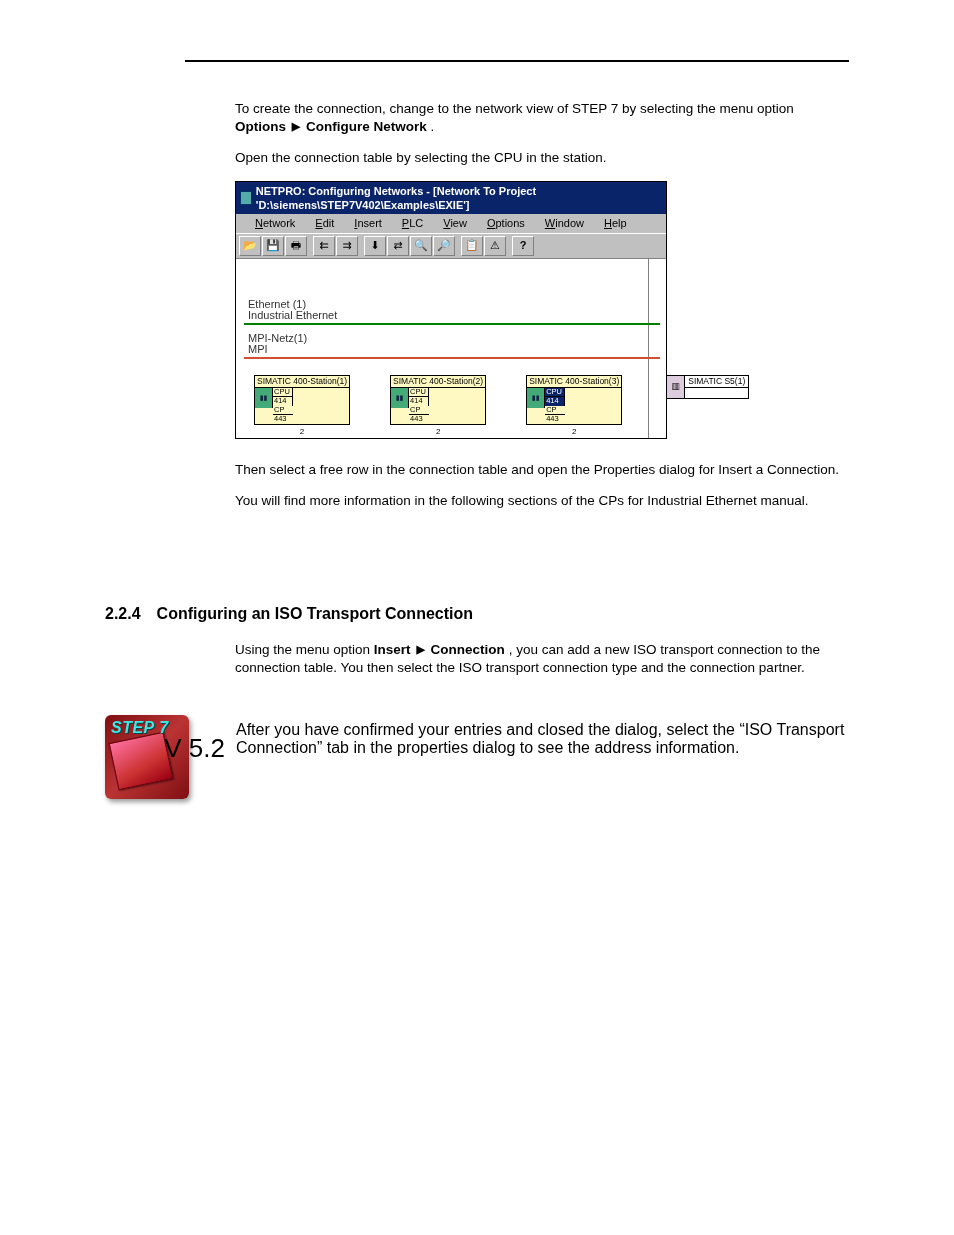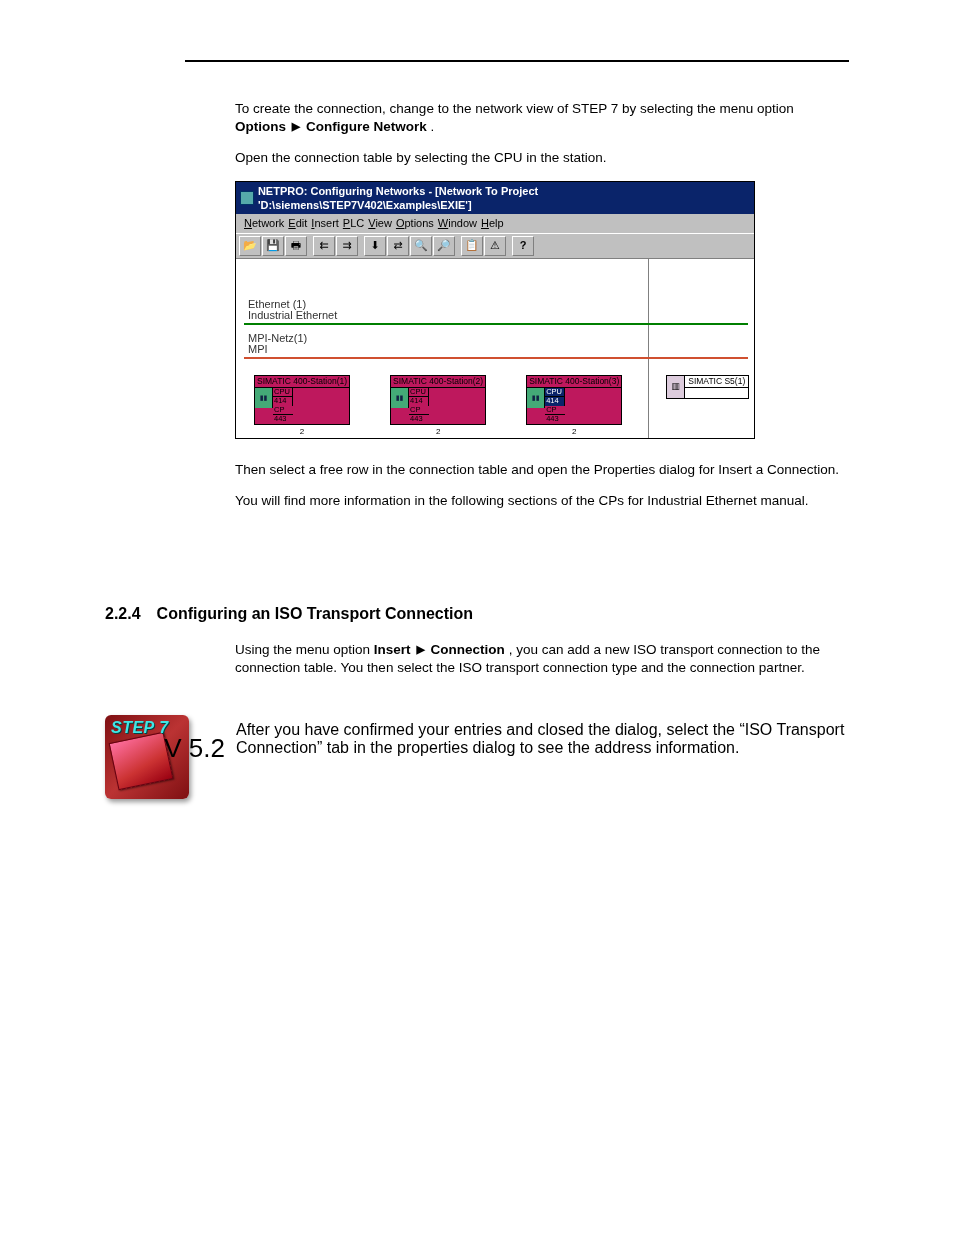"NETPRO: Configuring Networks - [Network" .np-window { width: 520px -> 432px }
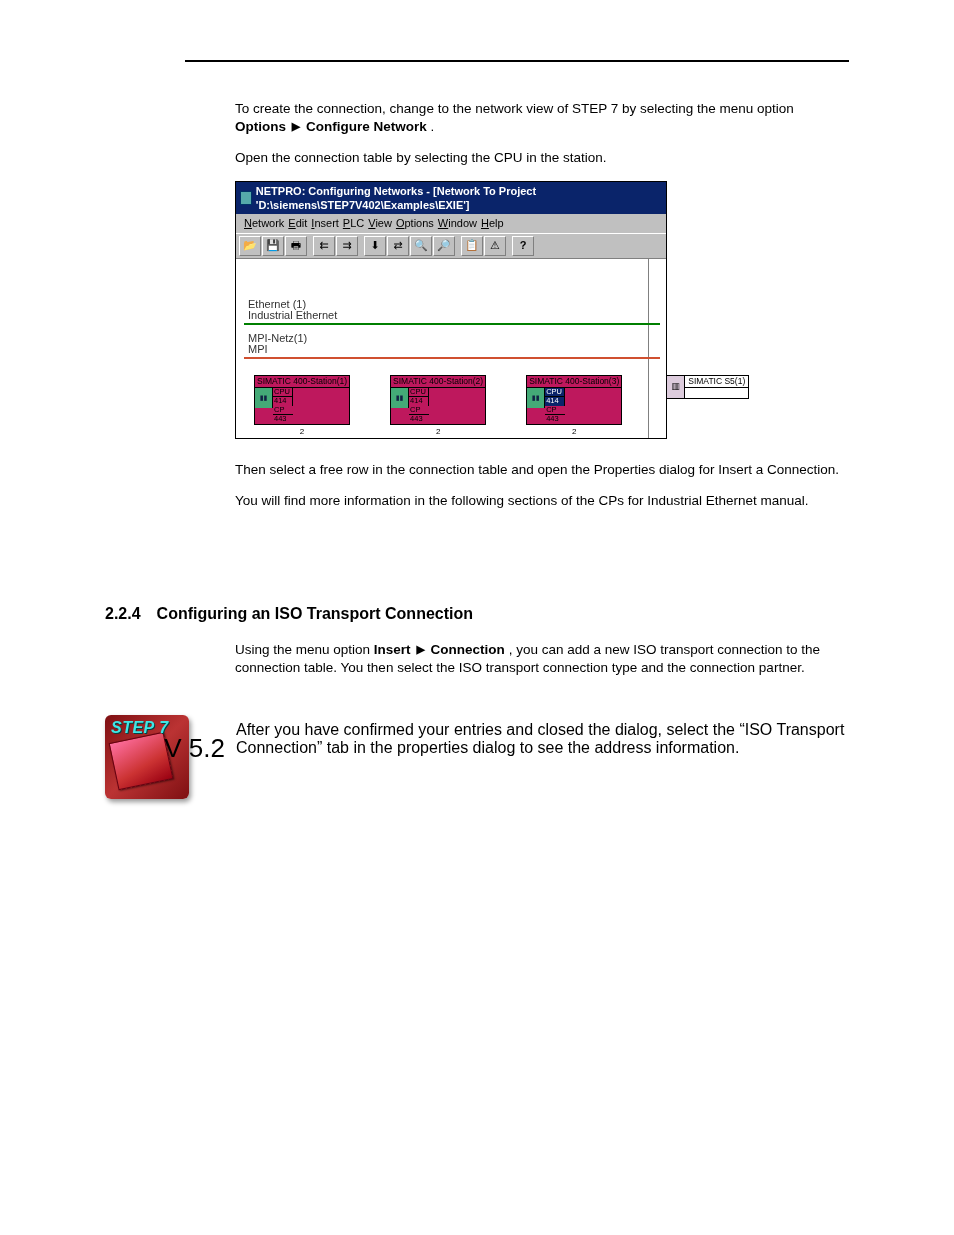"Network" .np-menubar { gap: 4px -> 20px; padding: 2px 8px -> 2px 19px }
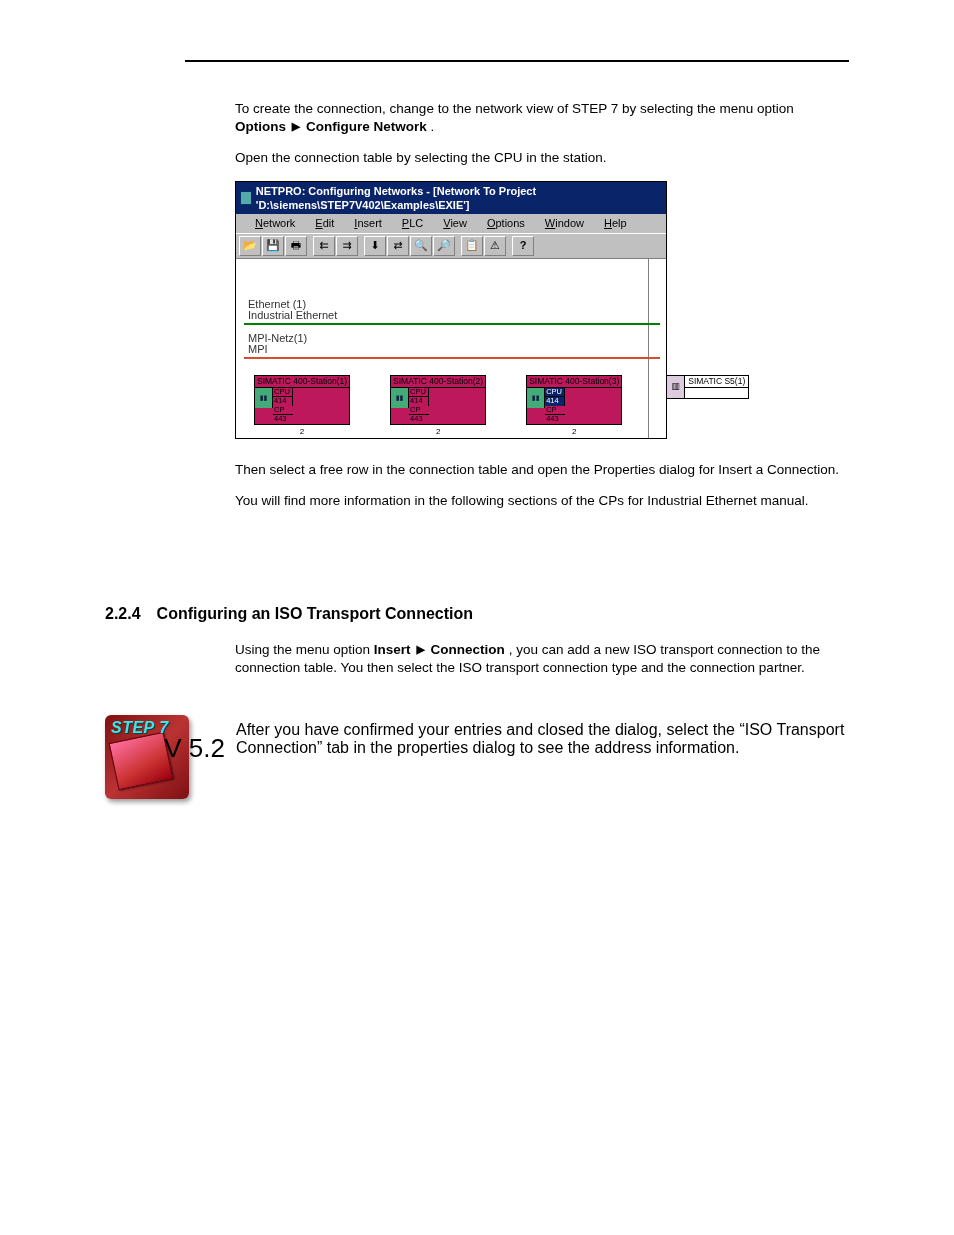"SIMATIC 400-Station(1)" .station-box { background: #be185d -> #fef9c3 }
